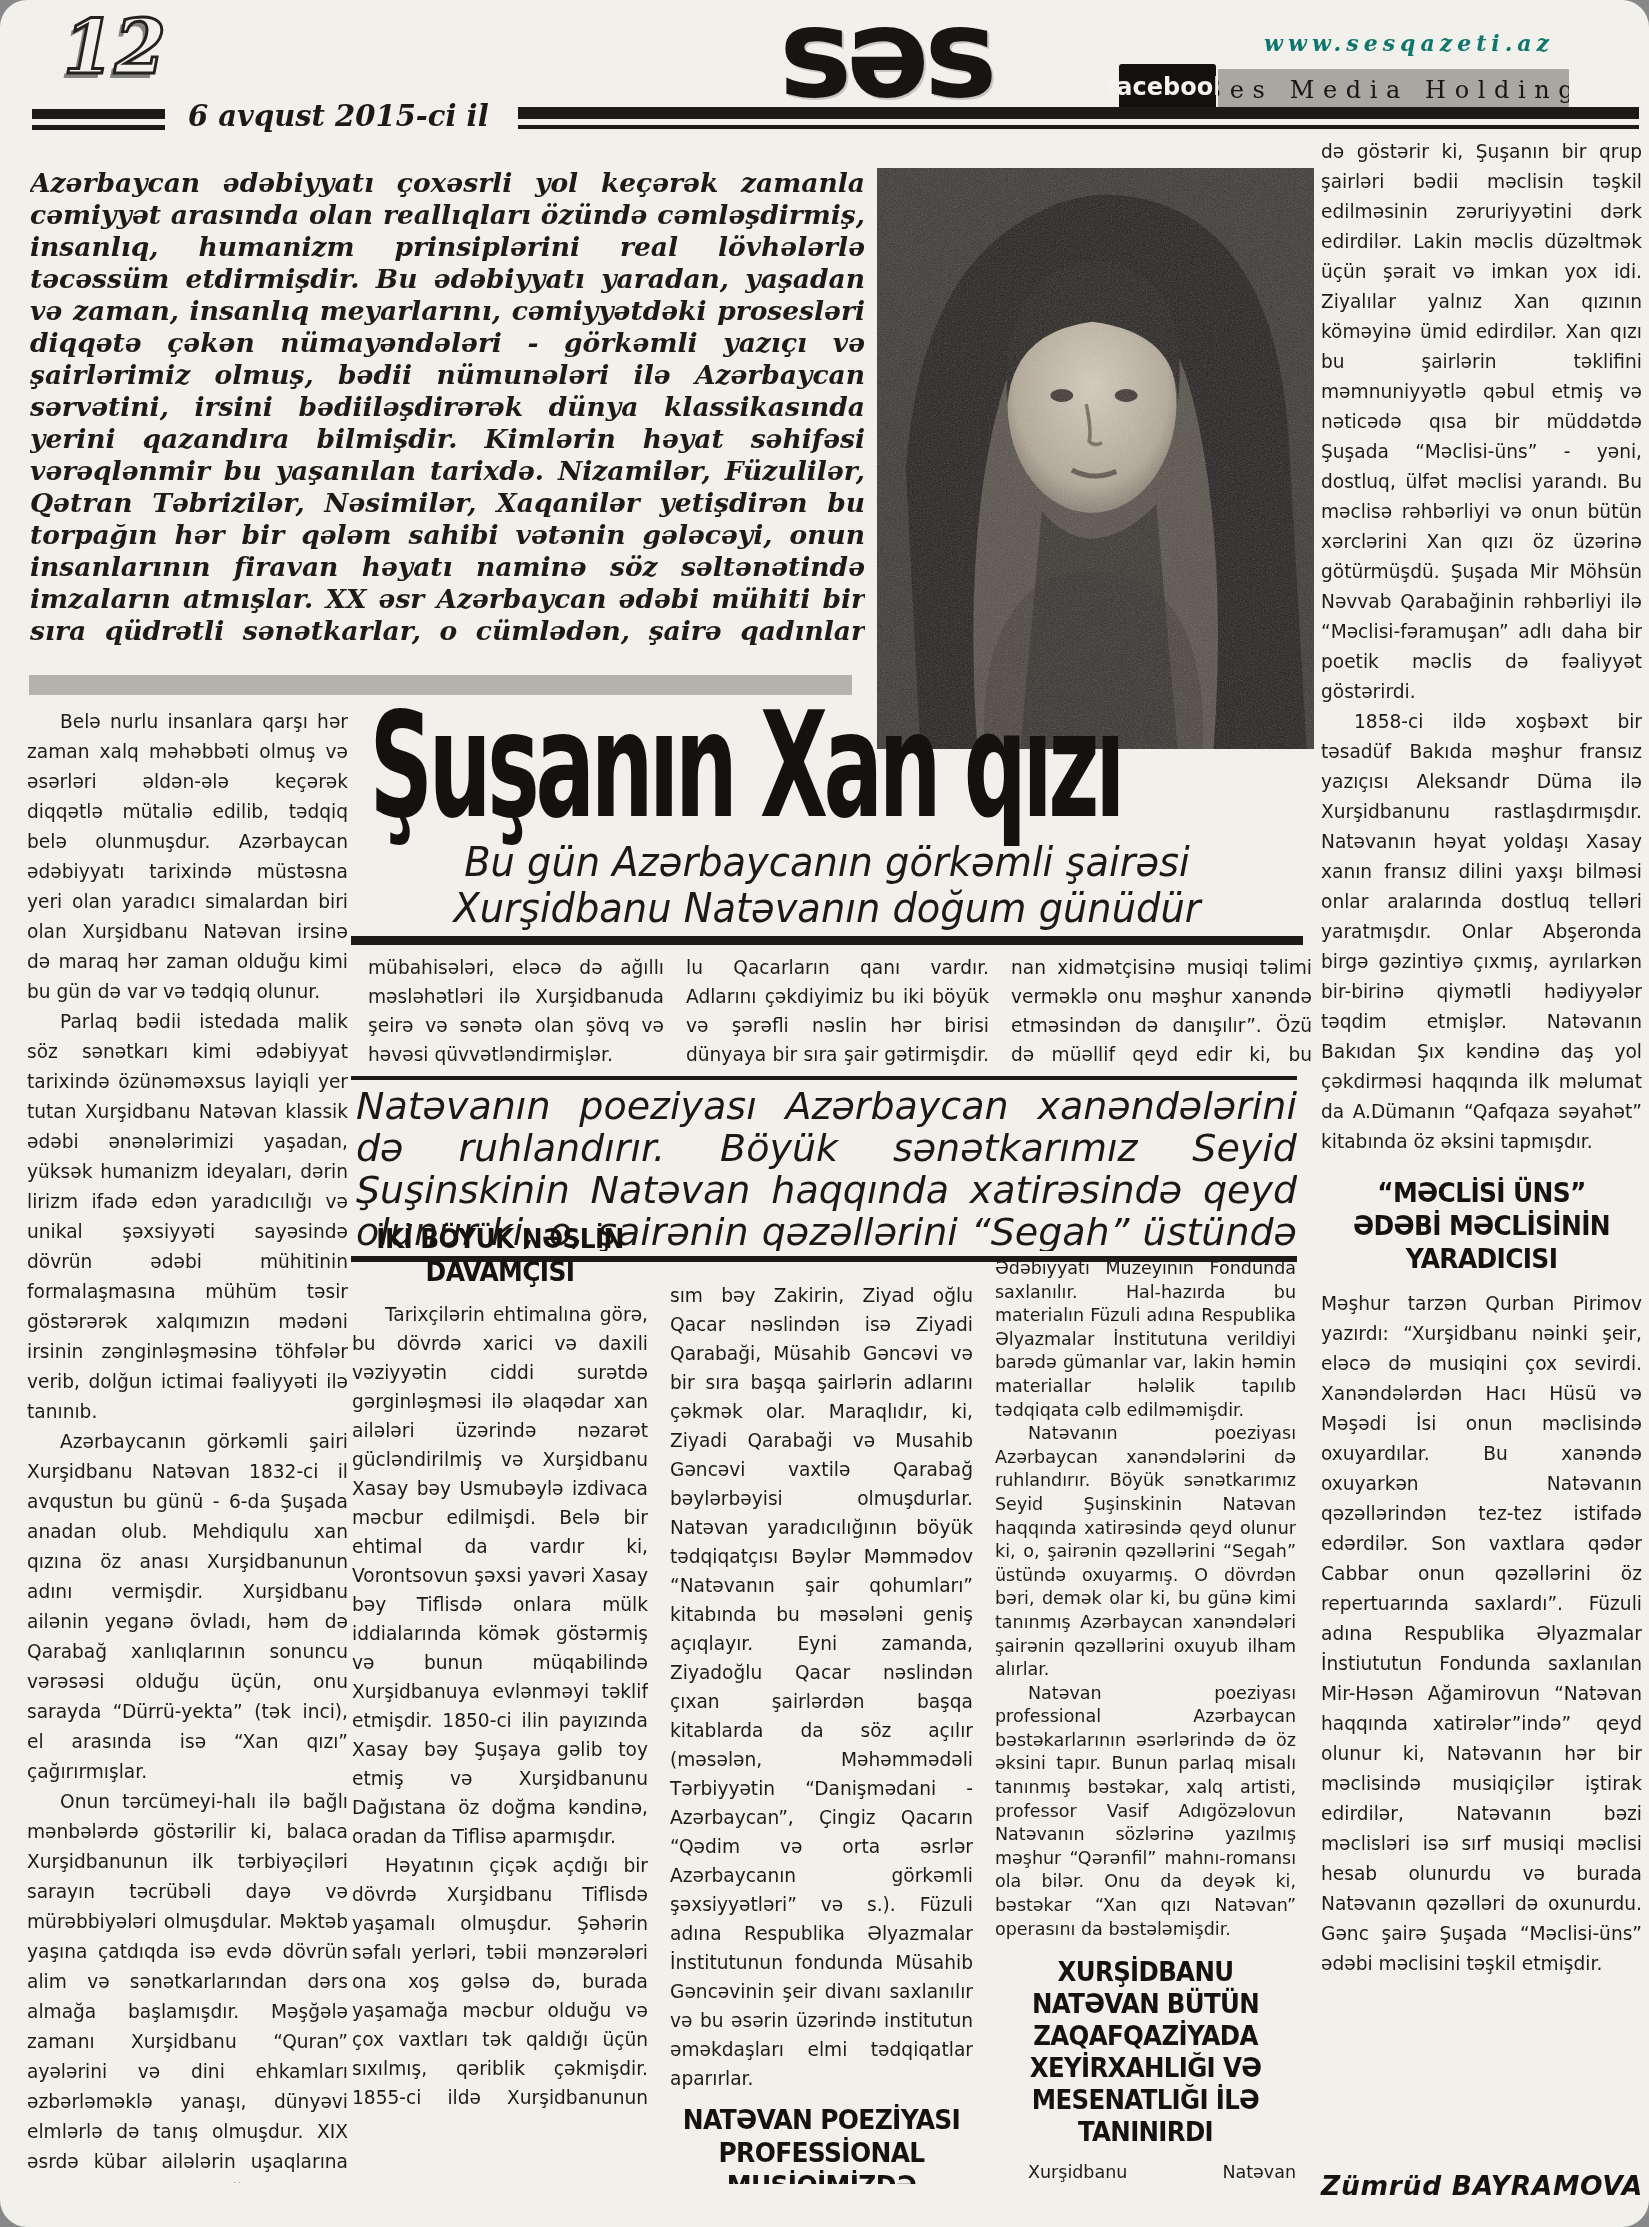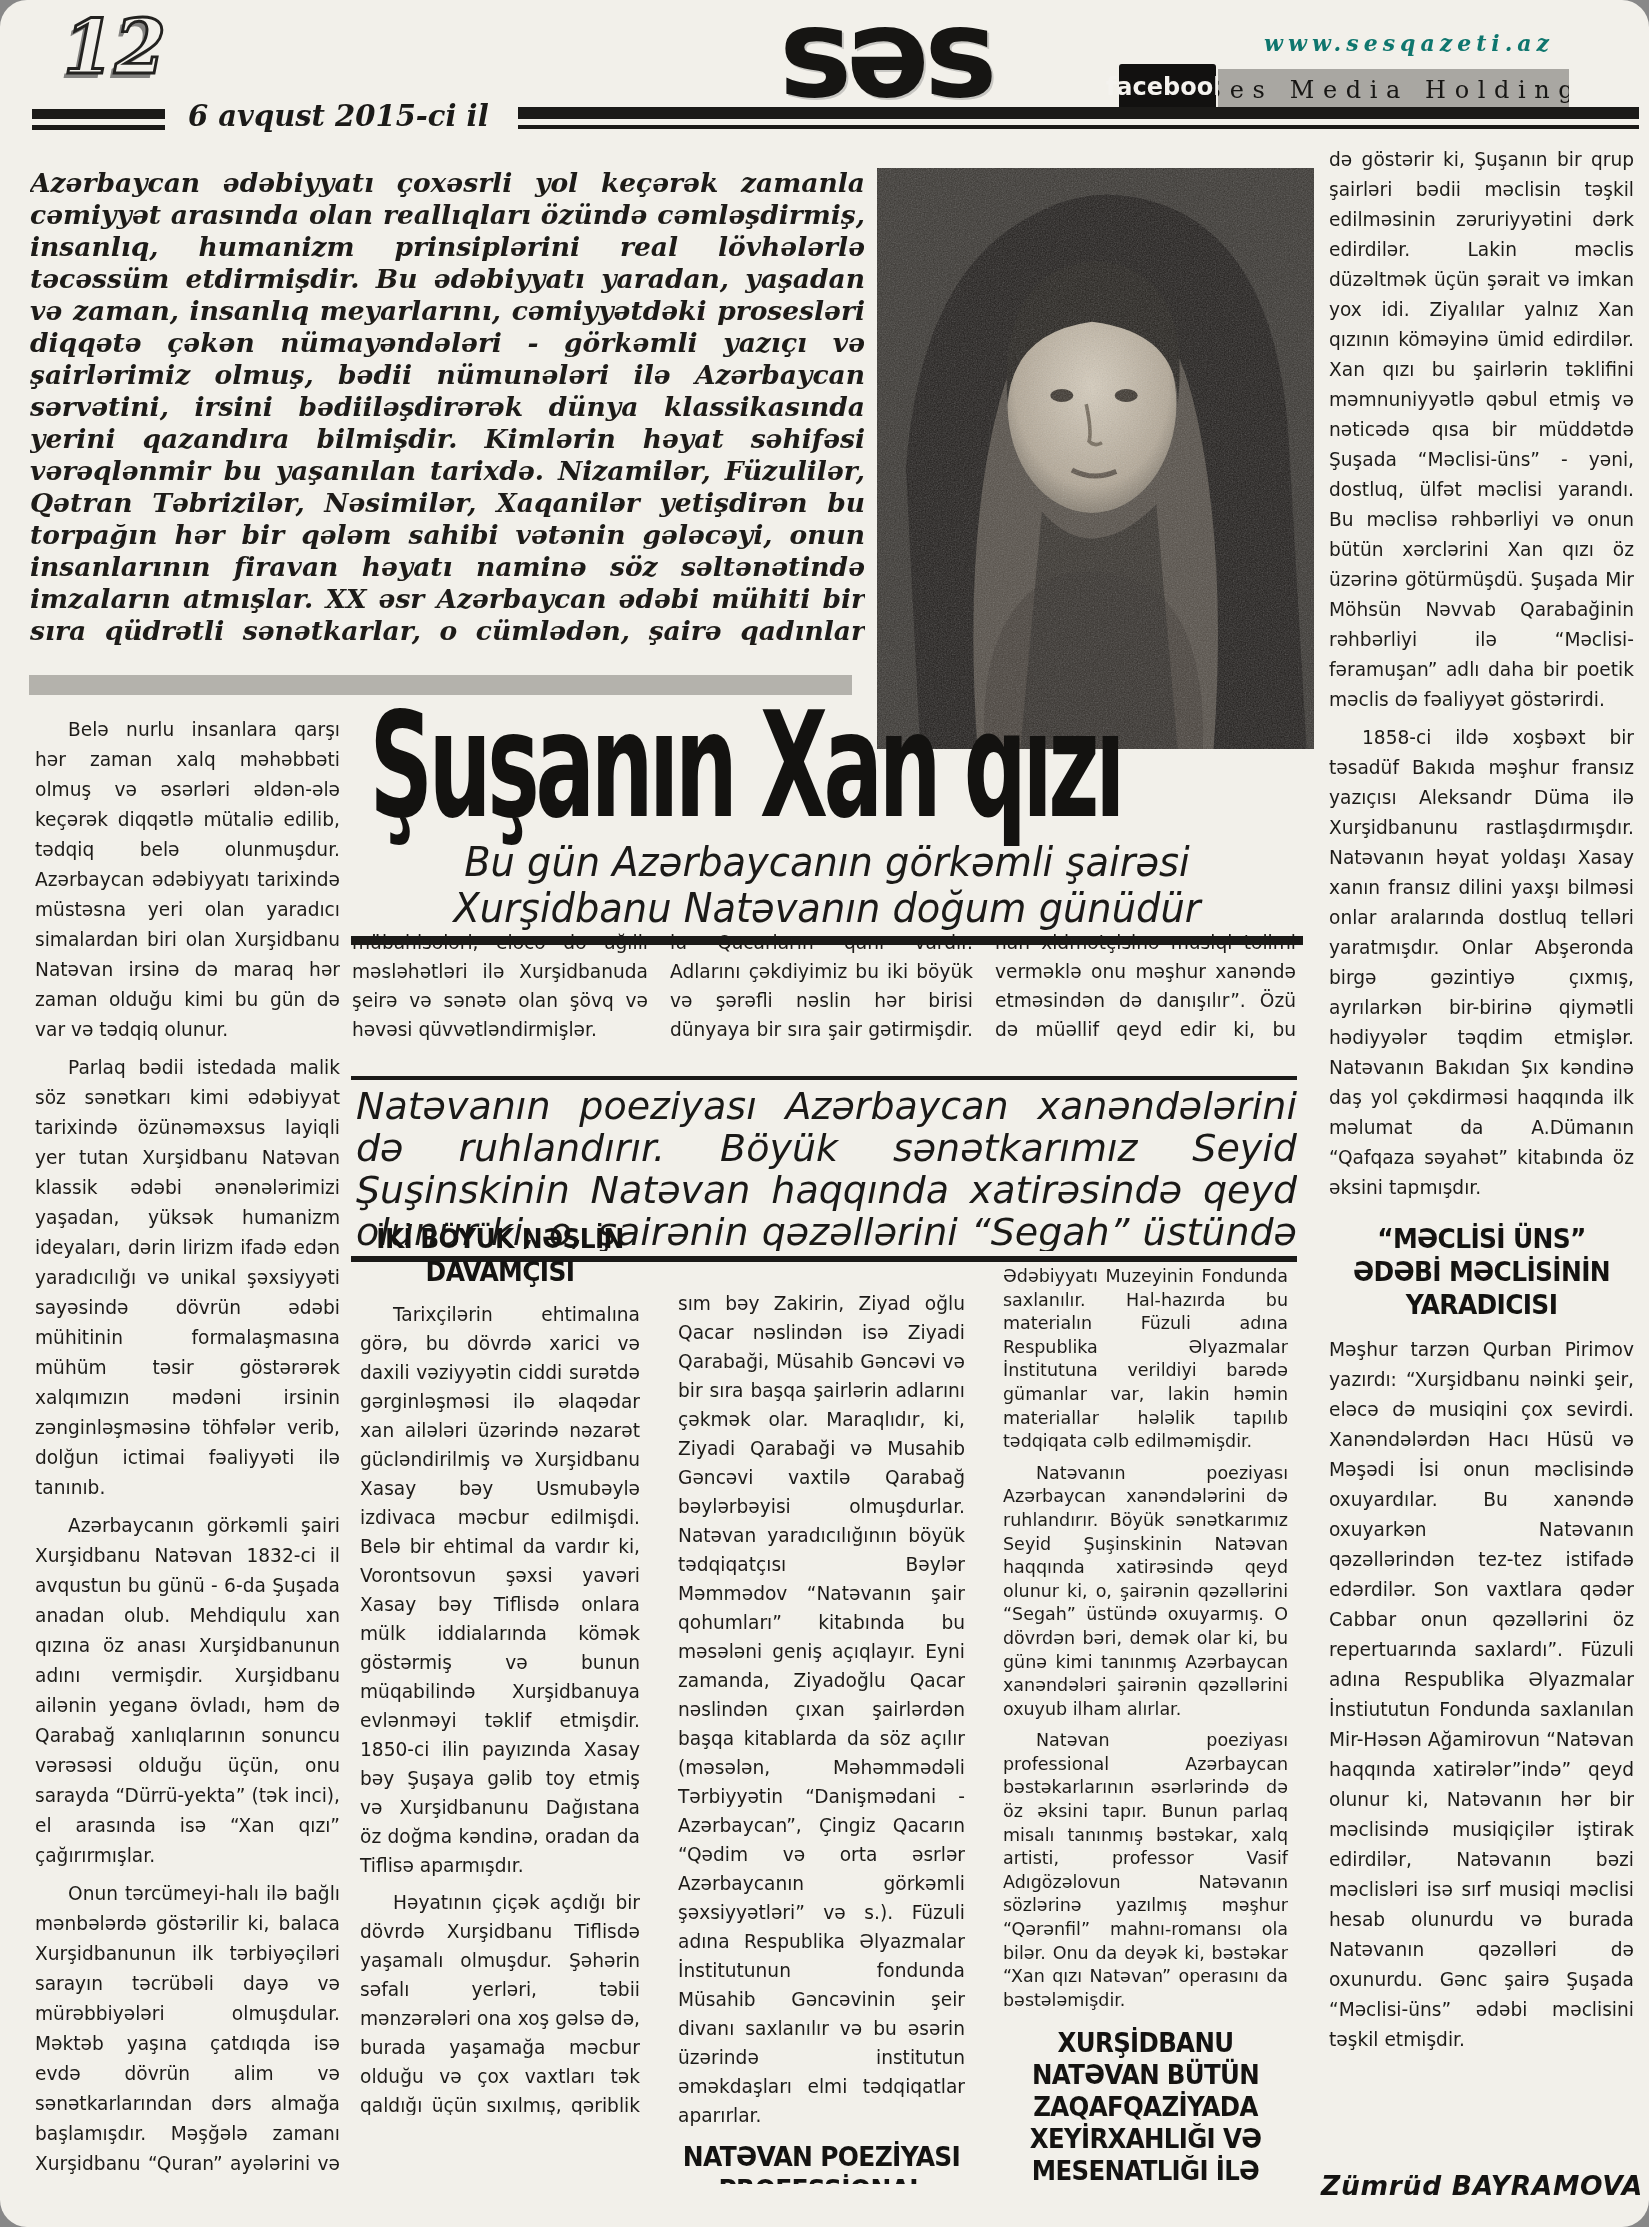"də göstərir ki, Şuşanın bir" .col p { margin: 8px -> 0 }
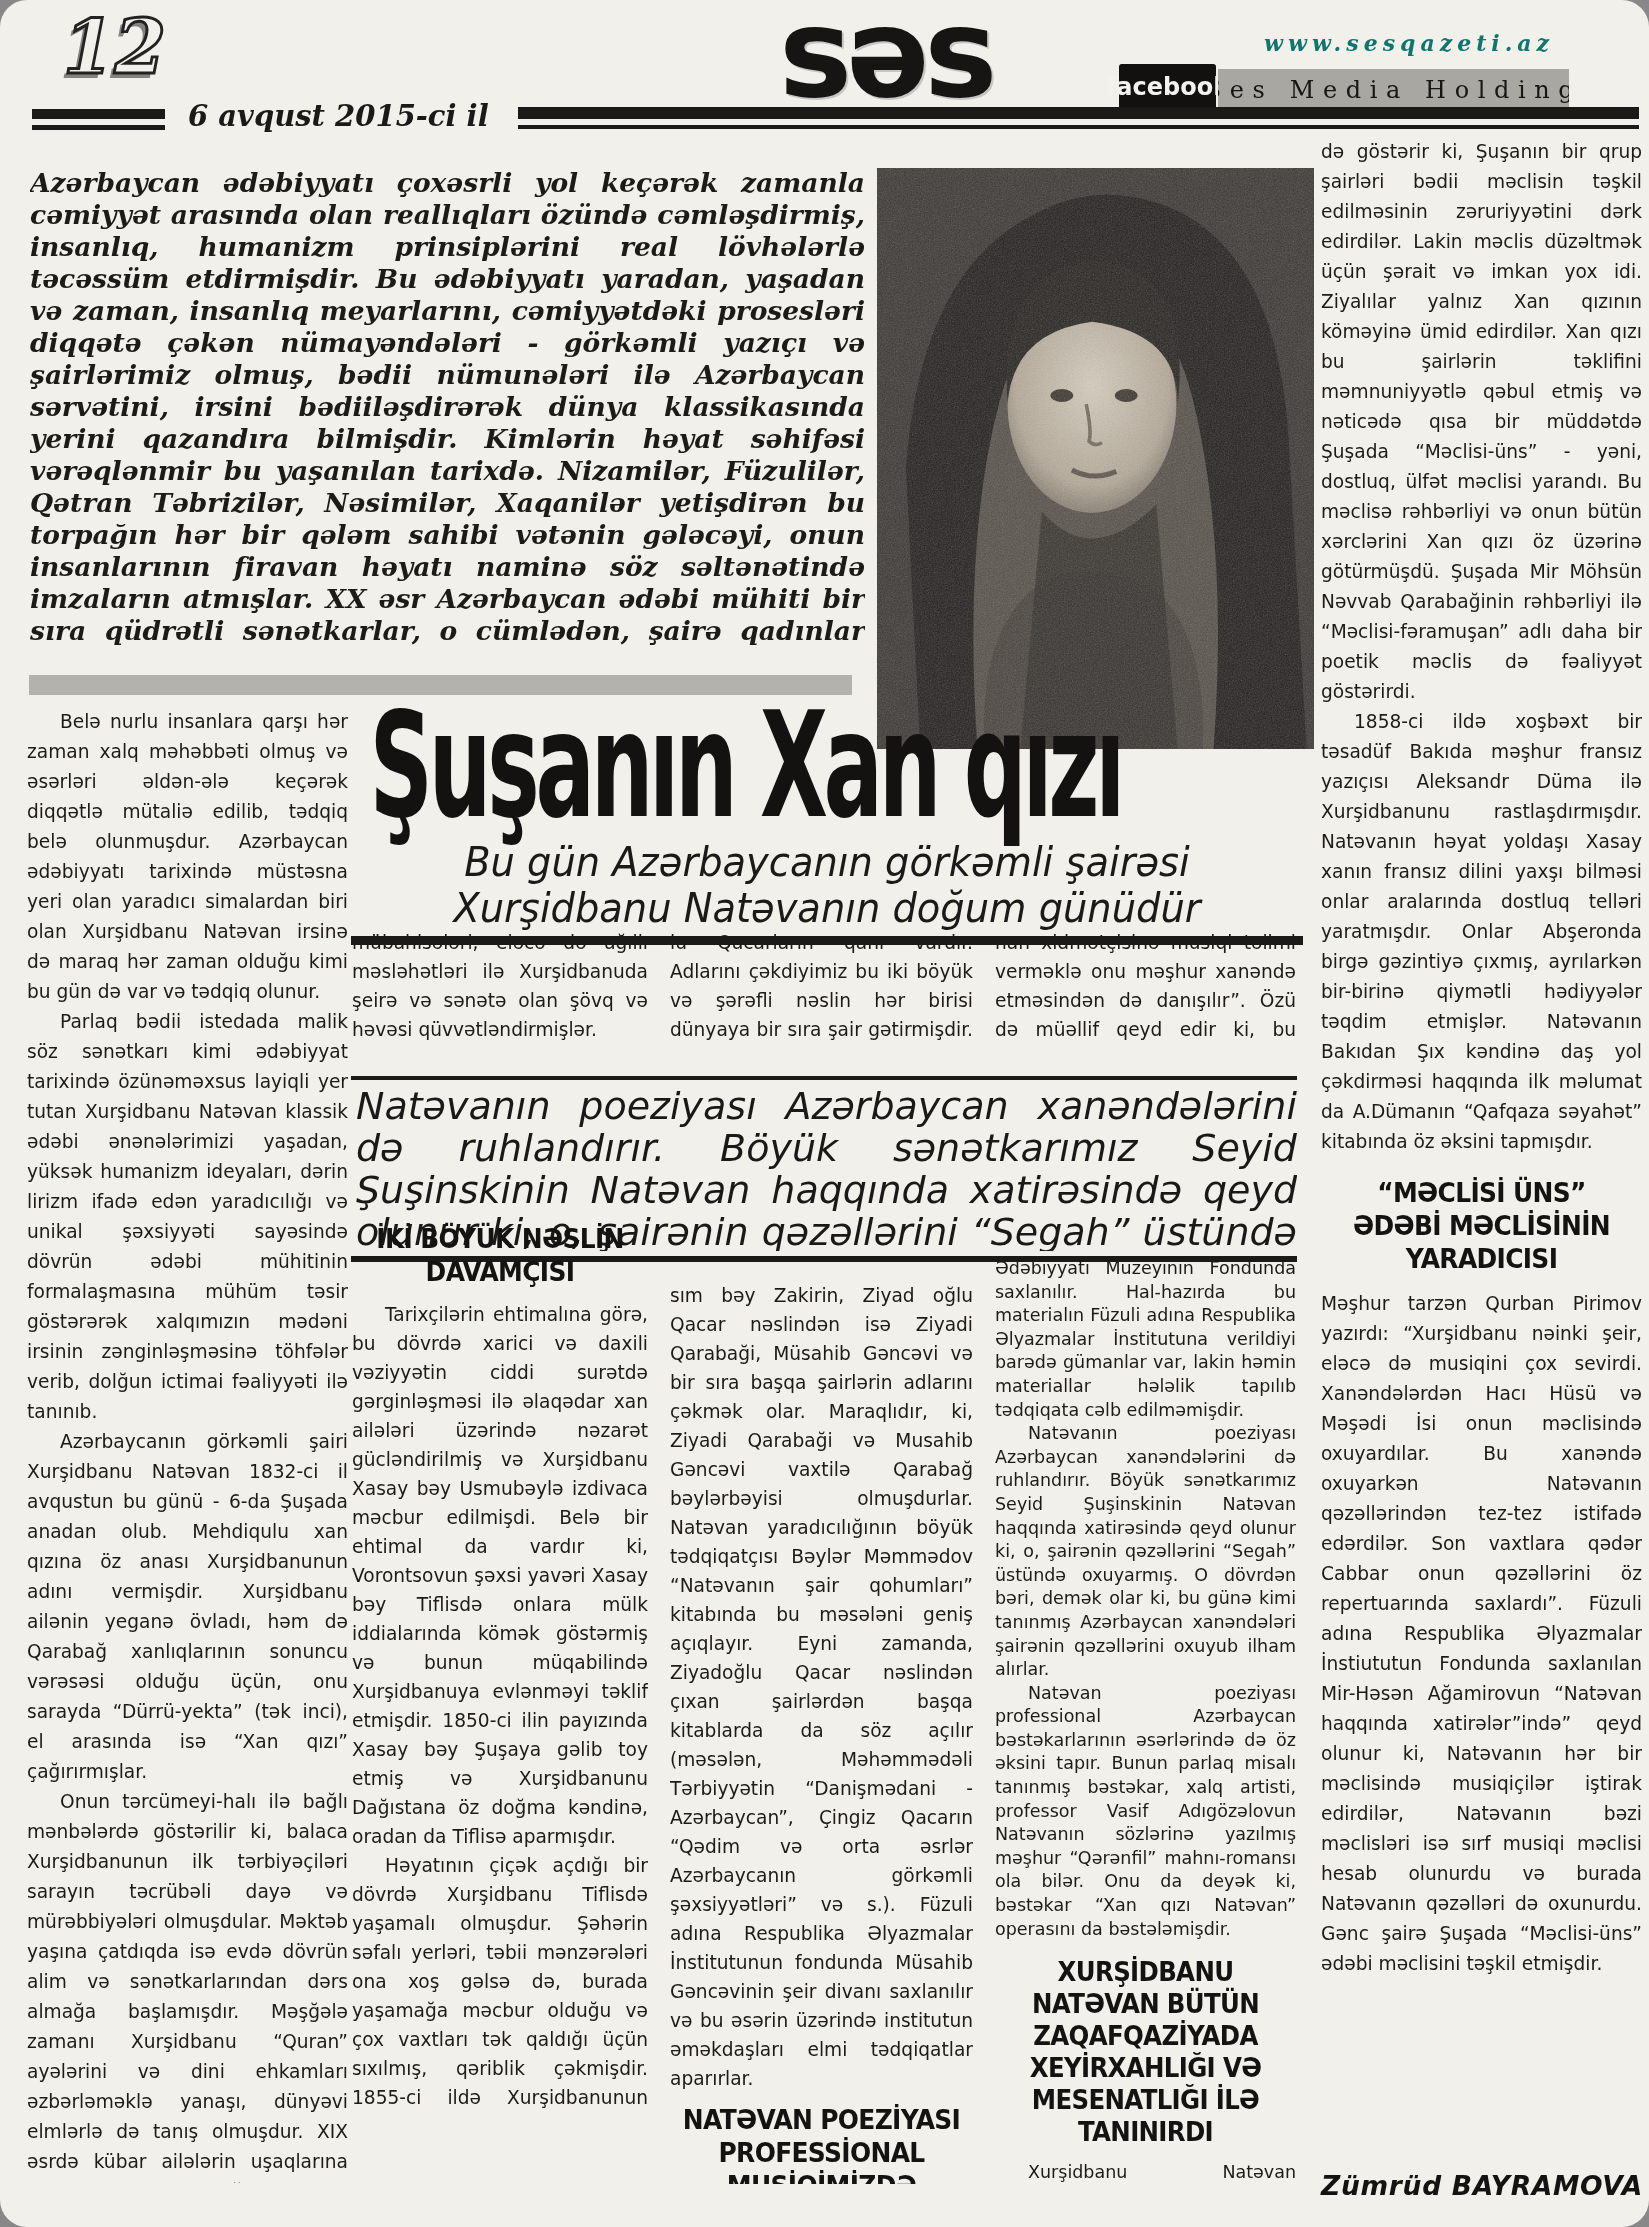"mübahisələri, eləcə də ağıllı" .mini-col { margin-left: none -> 16px; top: 928px -> 953px }
